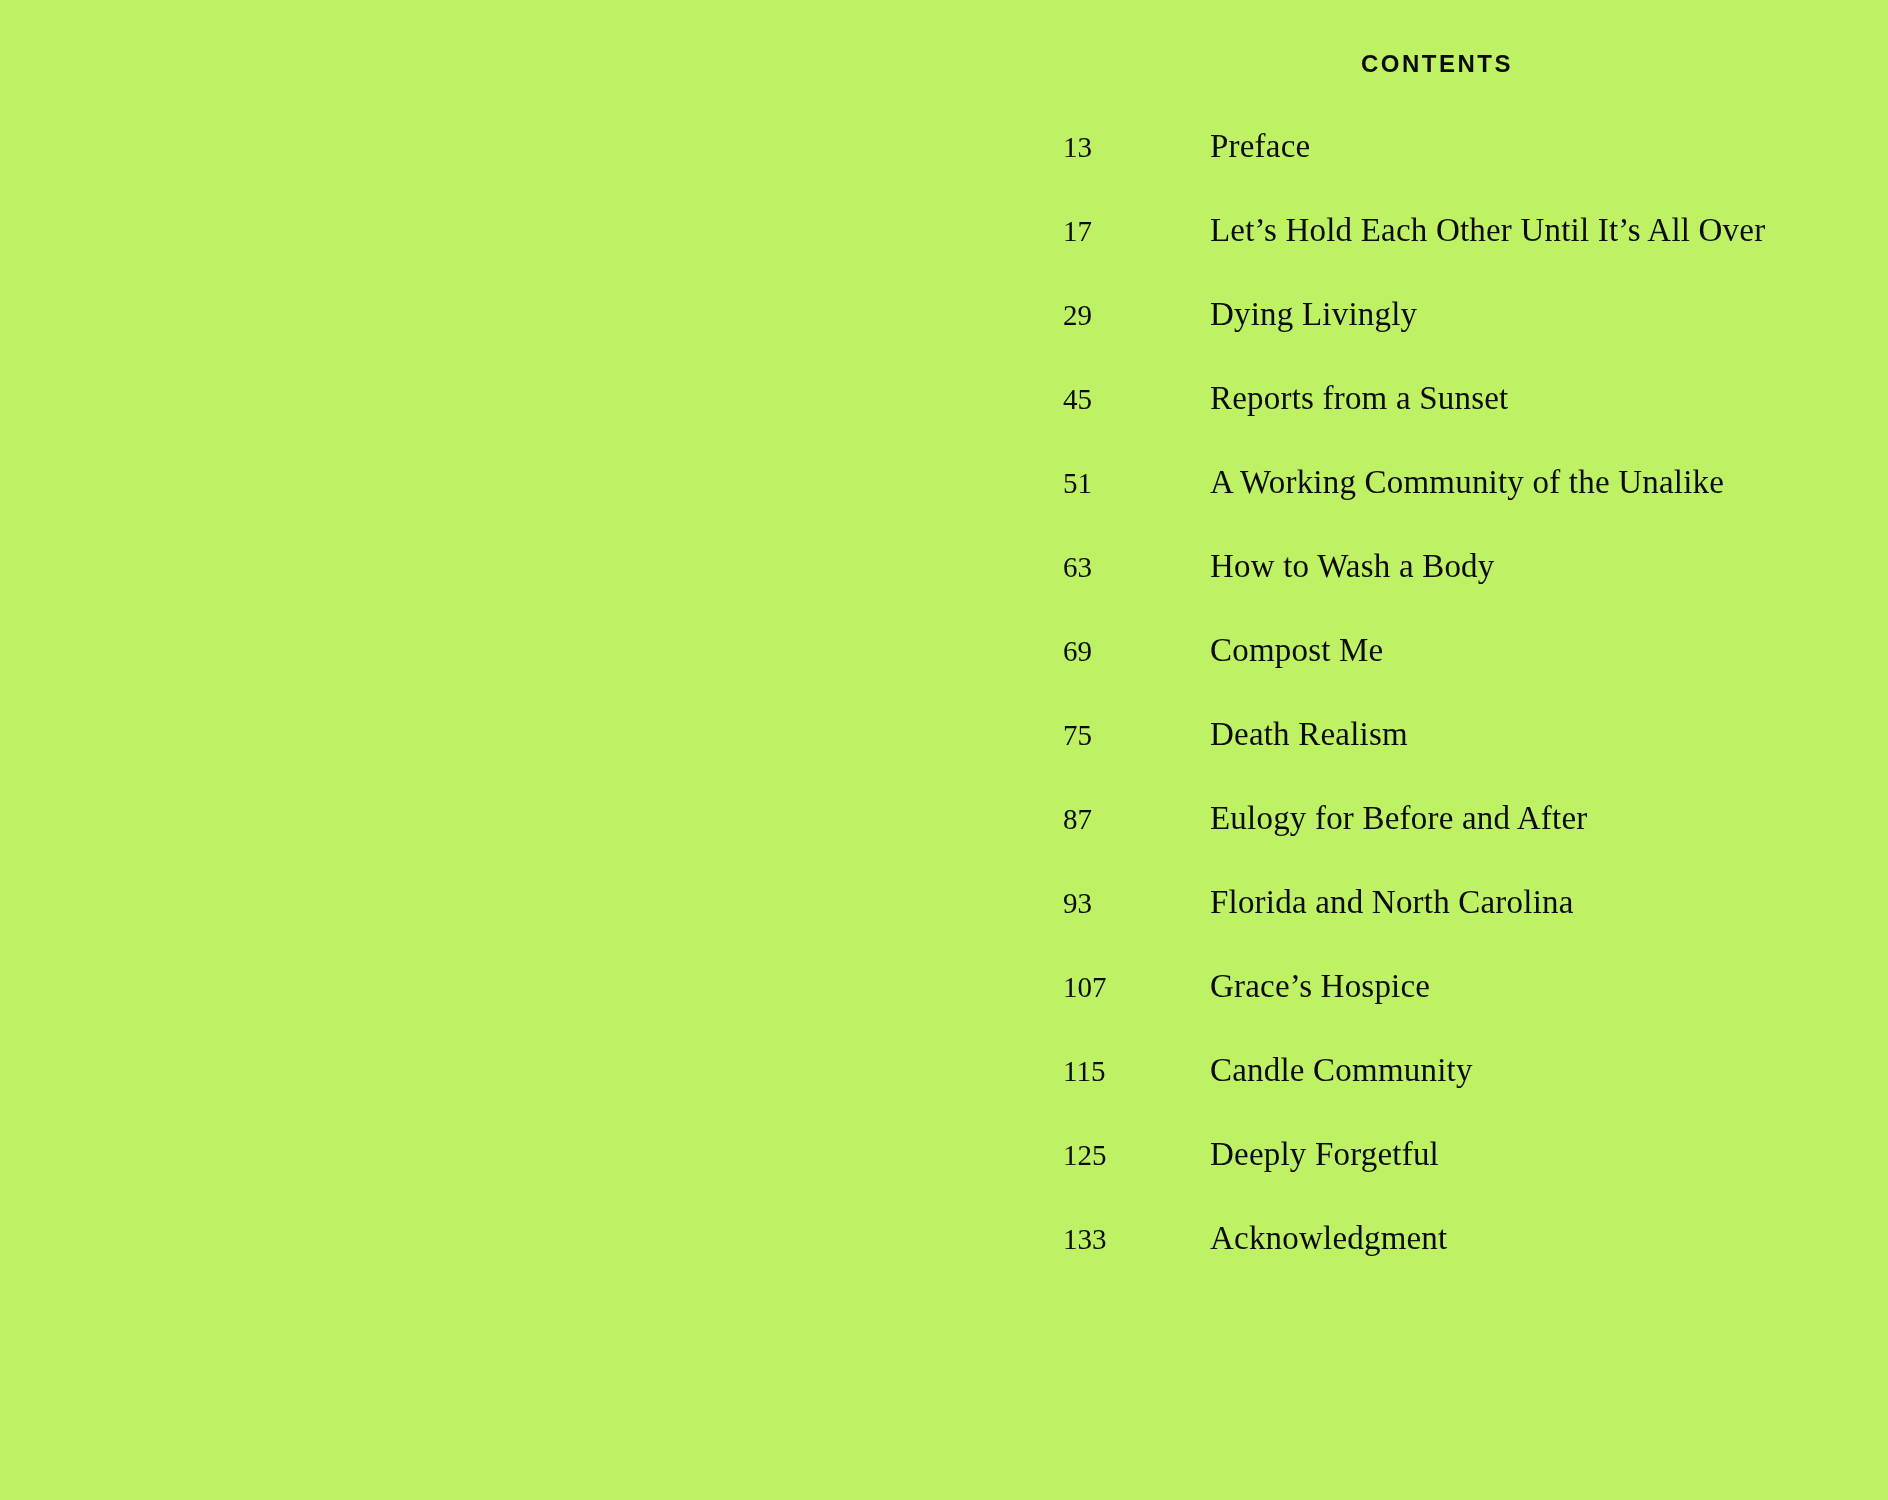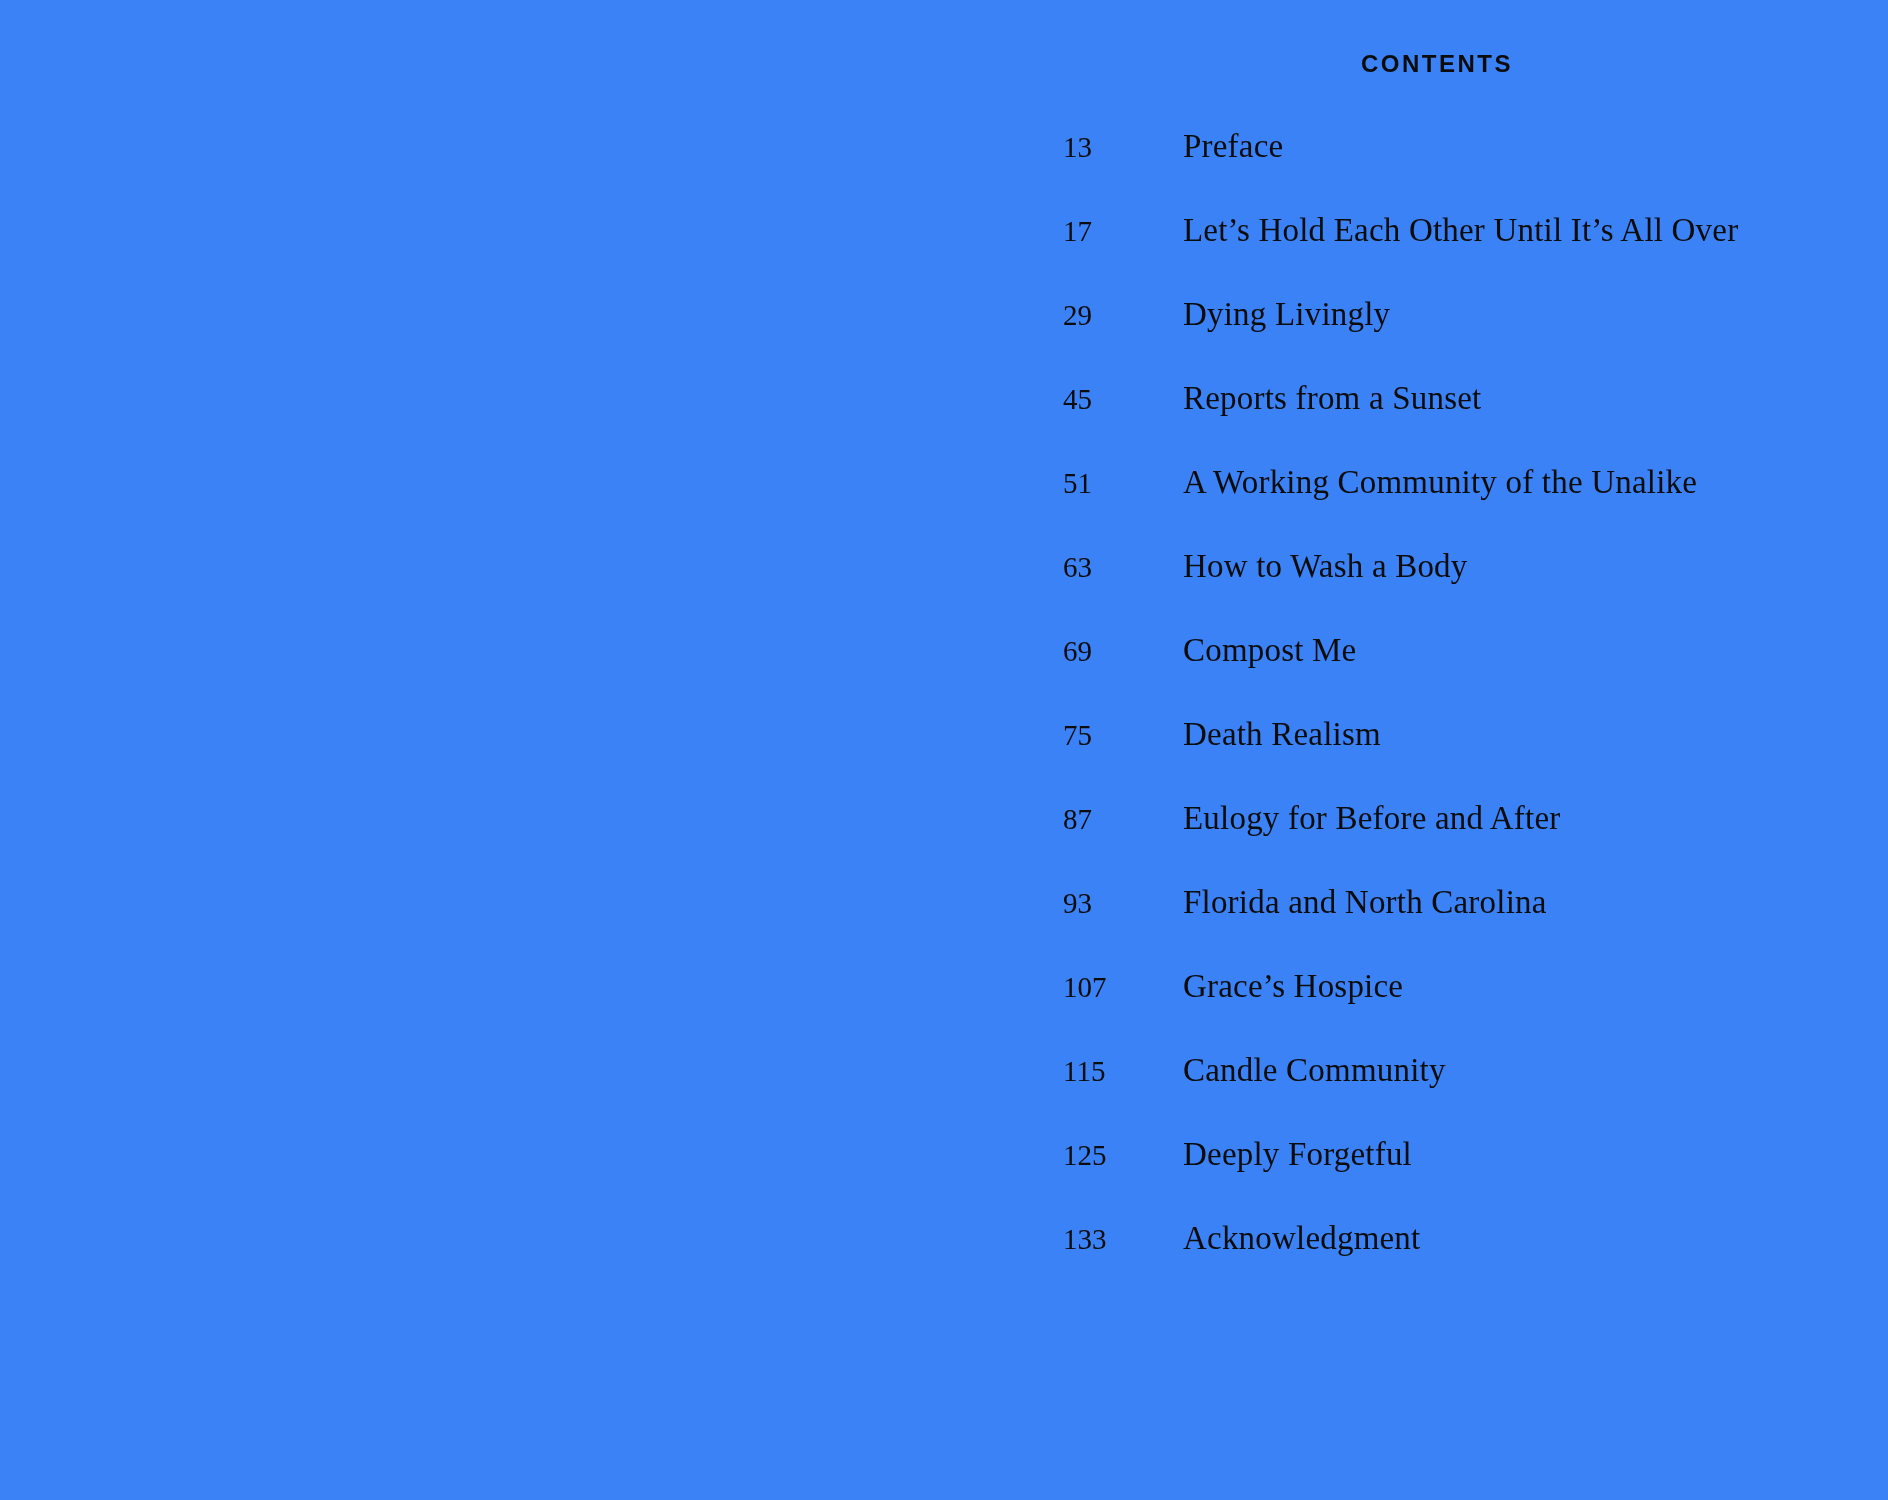"CONTENTS" .page { background: #3b82f6 -> #bef264 }
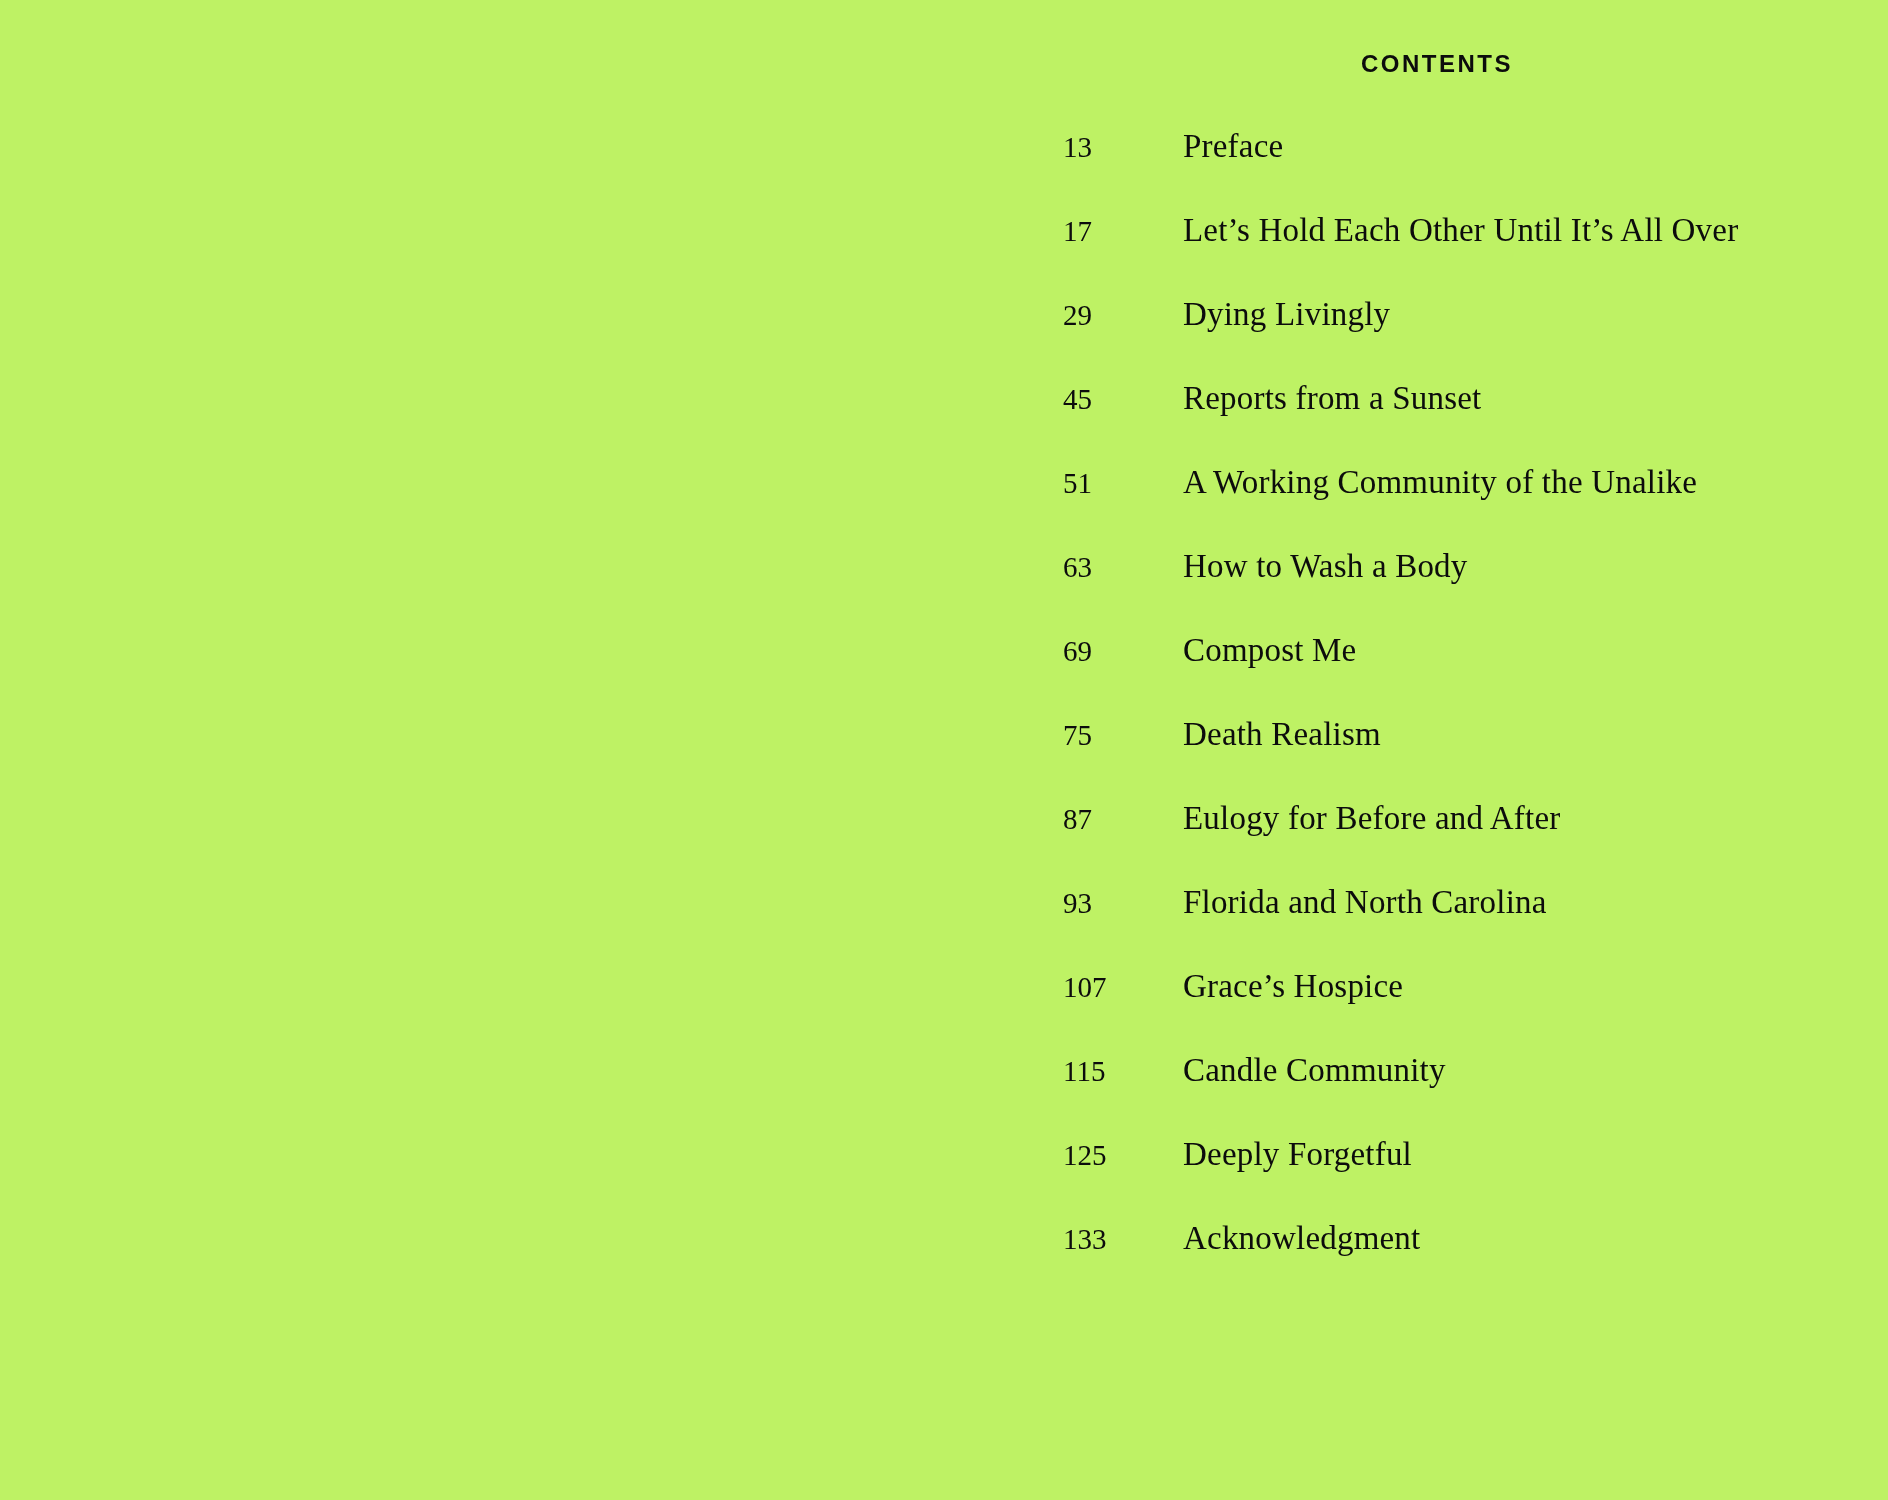"13" .toc-row { gap: none -> 27px }
